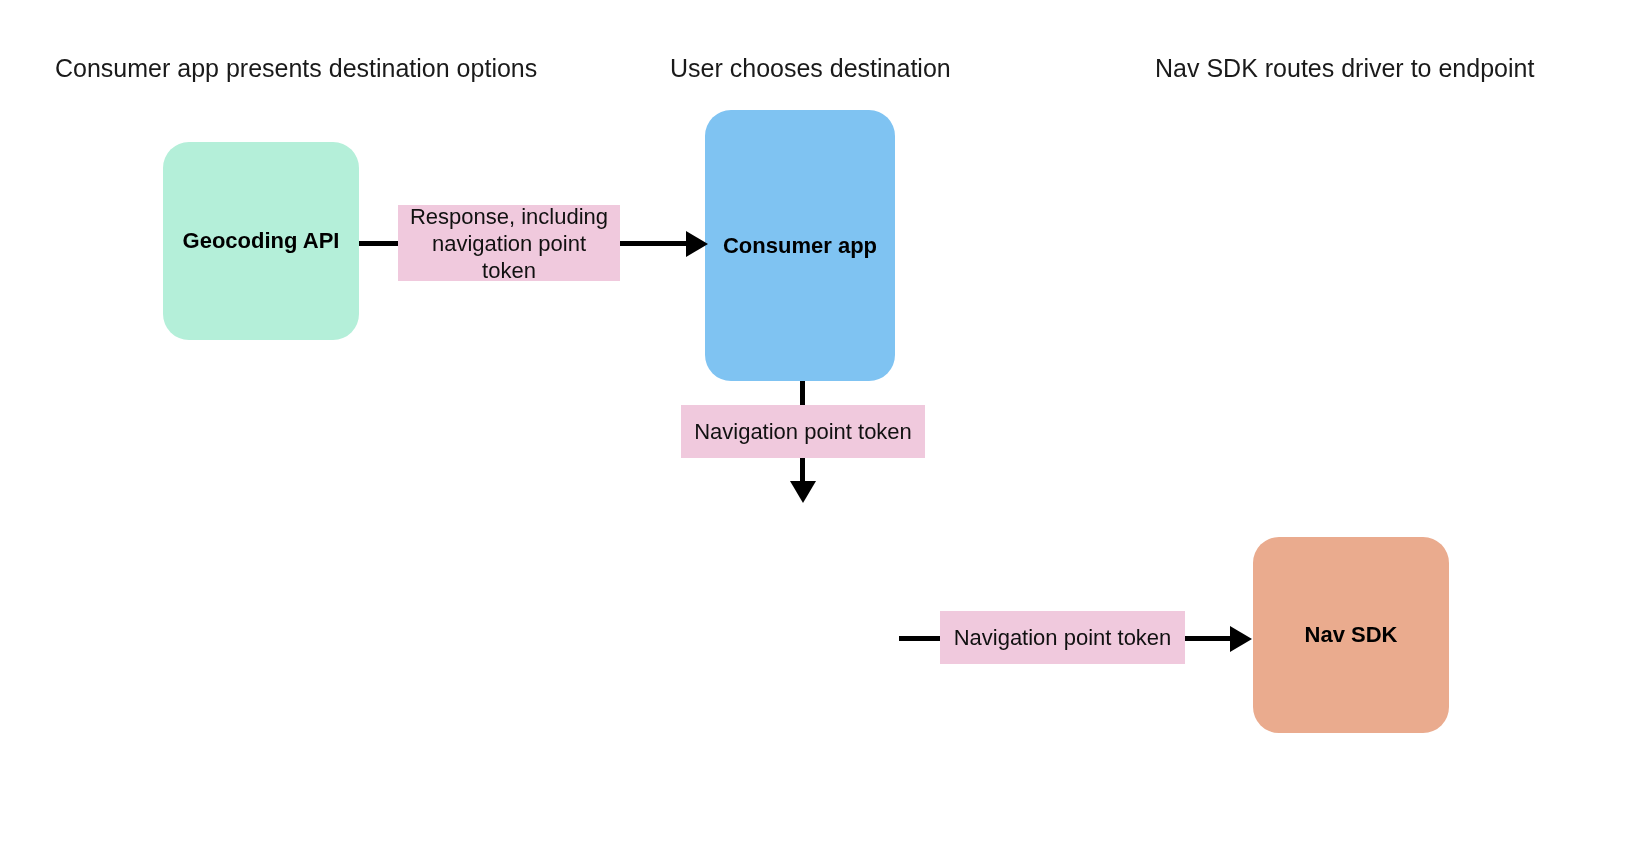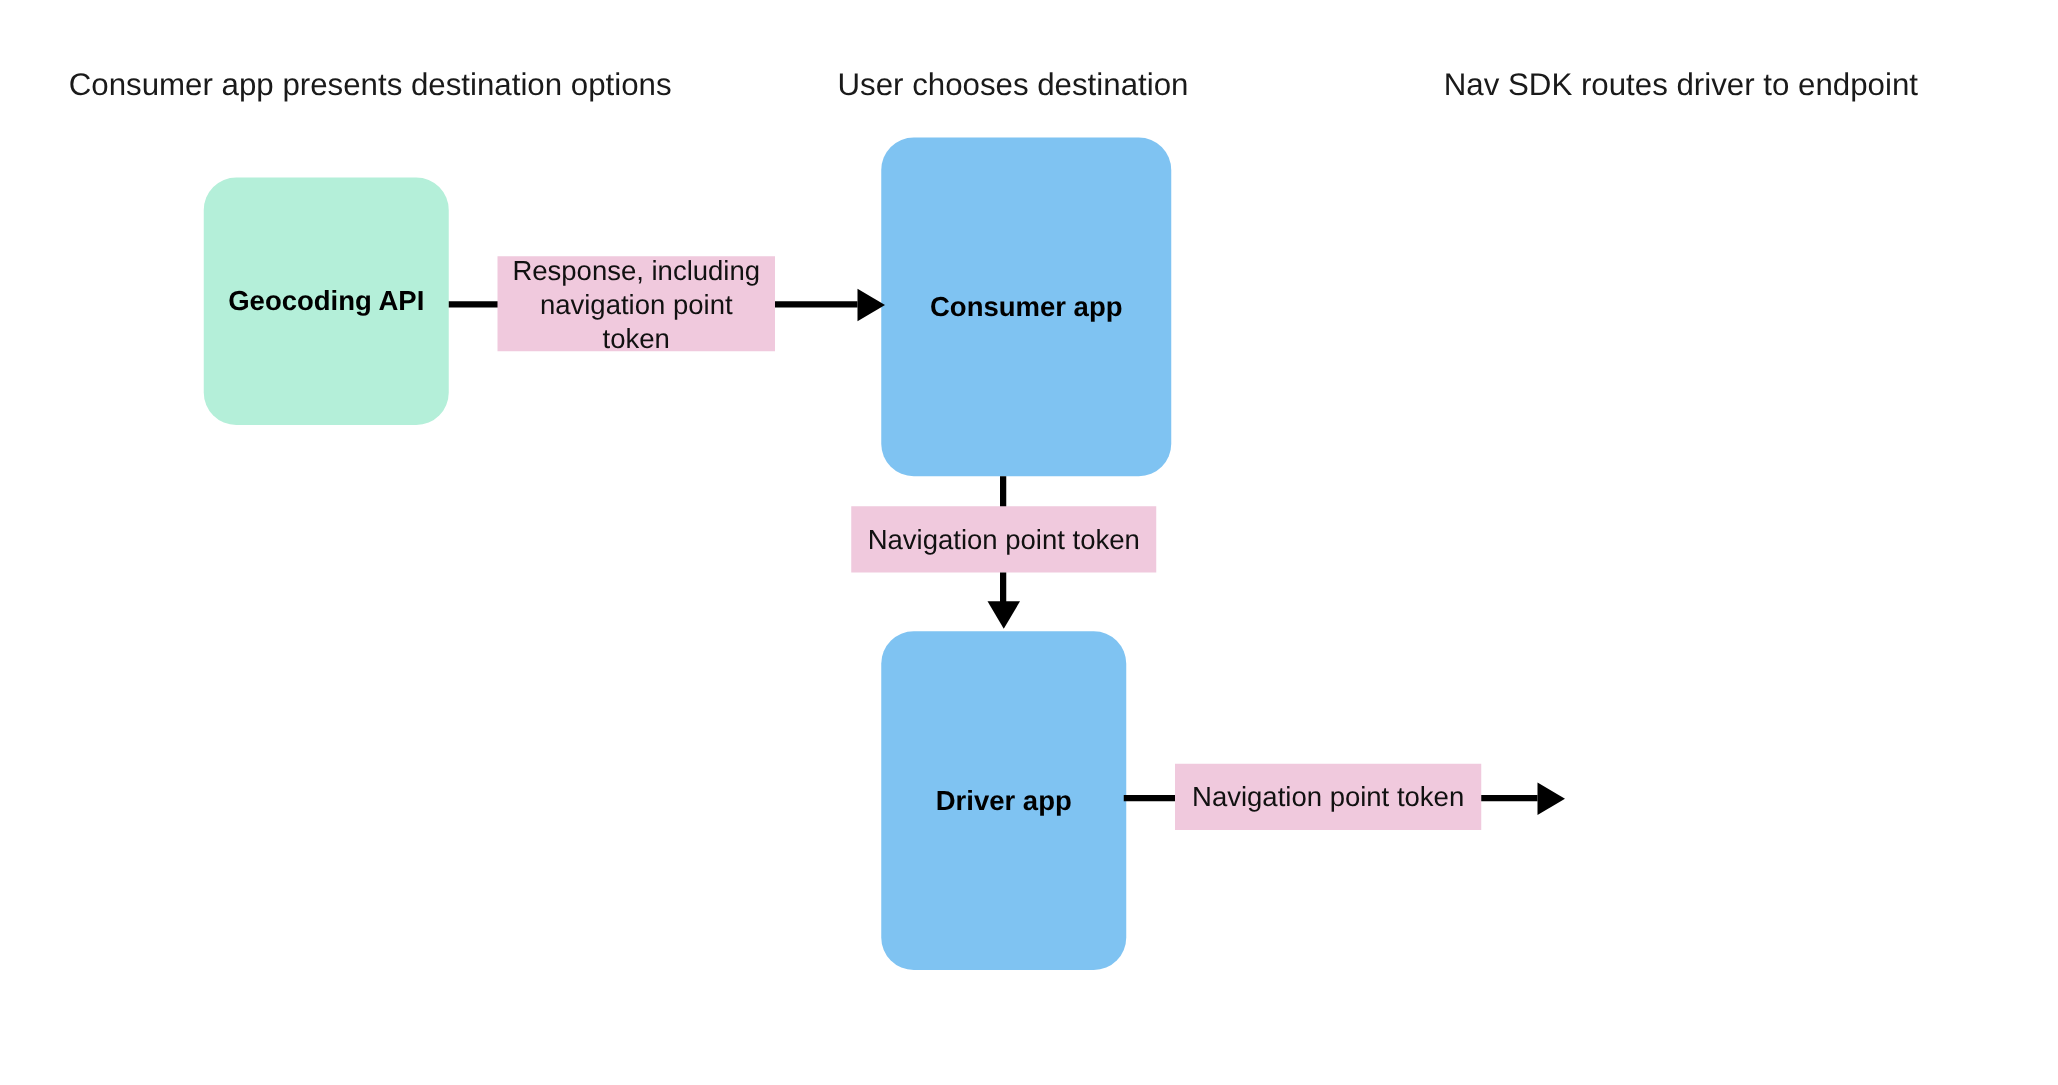"Consumer app" div.node { width: 232px -> 190px }
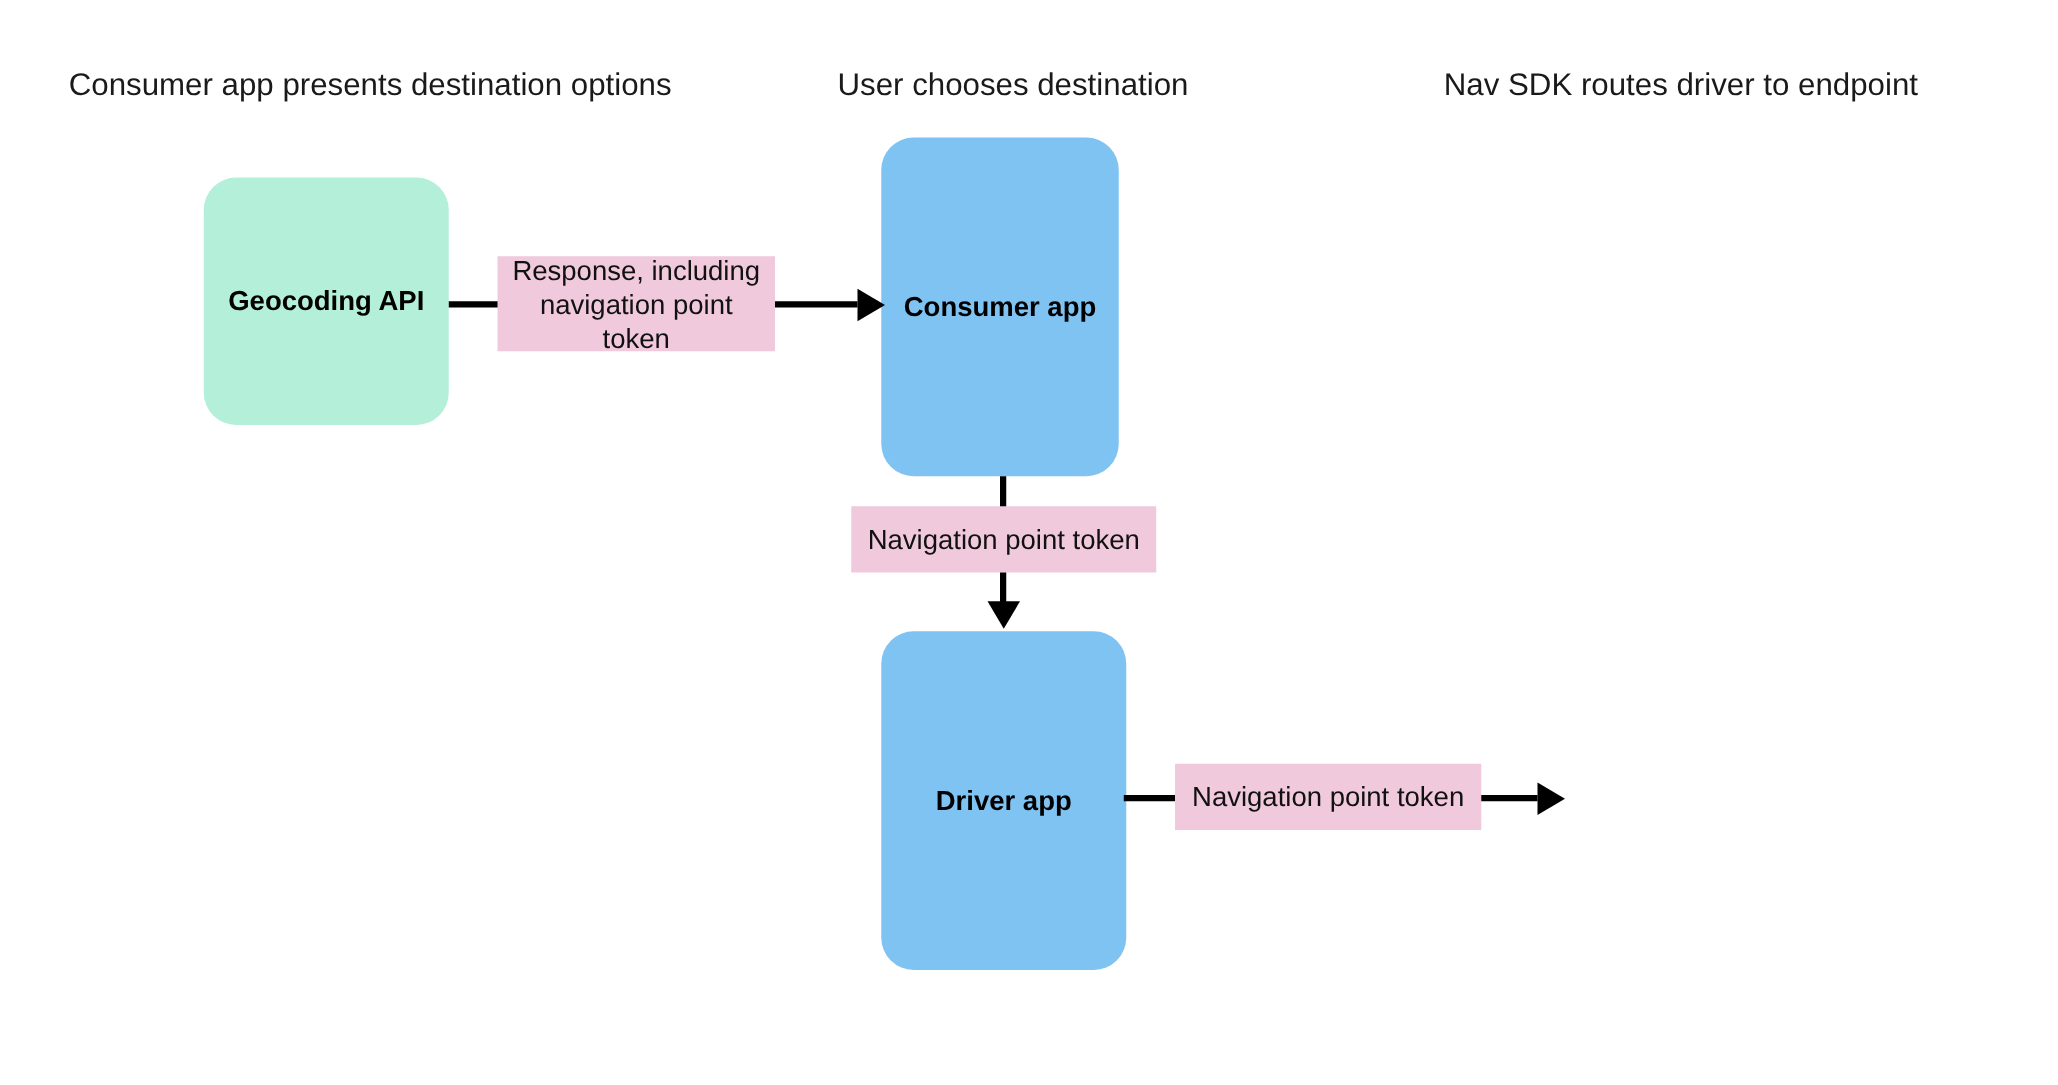"Driver app" div.node { html: <div> <span>Driver app</span> </div> -> none }
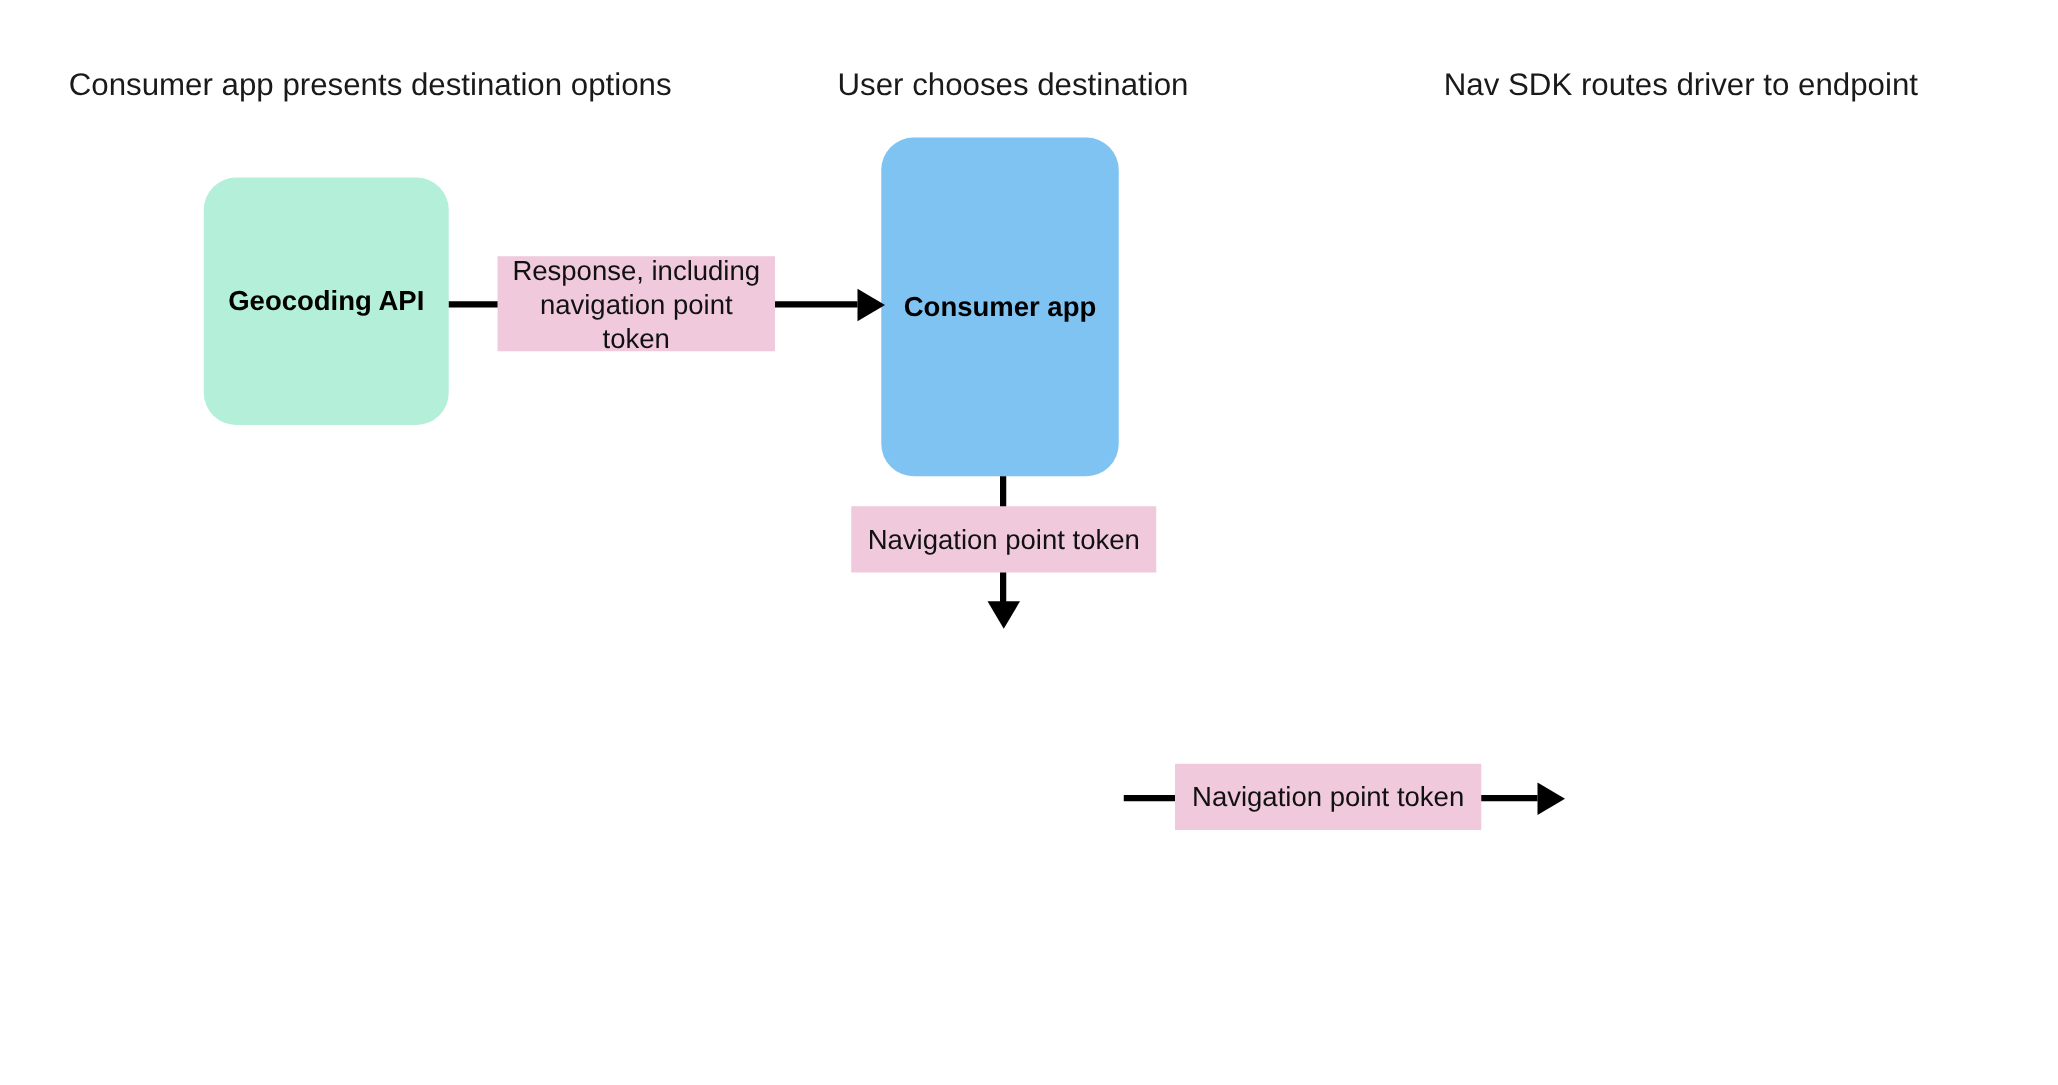"Nav SDK" div.node { html: none -> <div> <span>Nav SDK</span> </div> }
